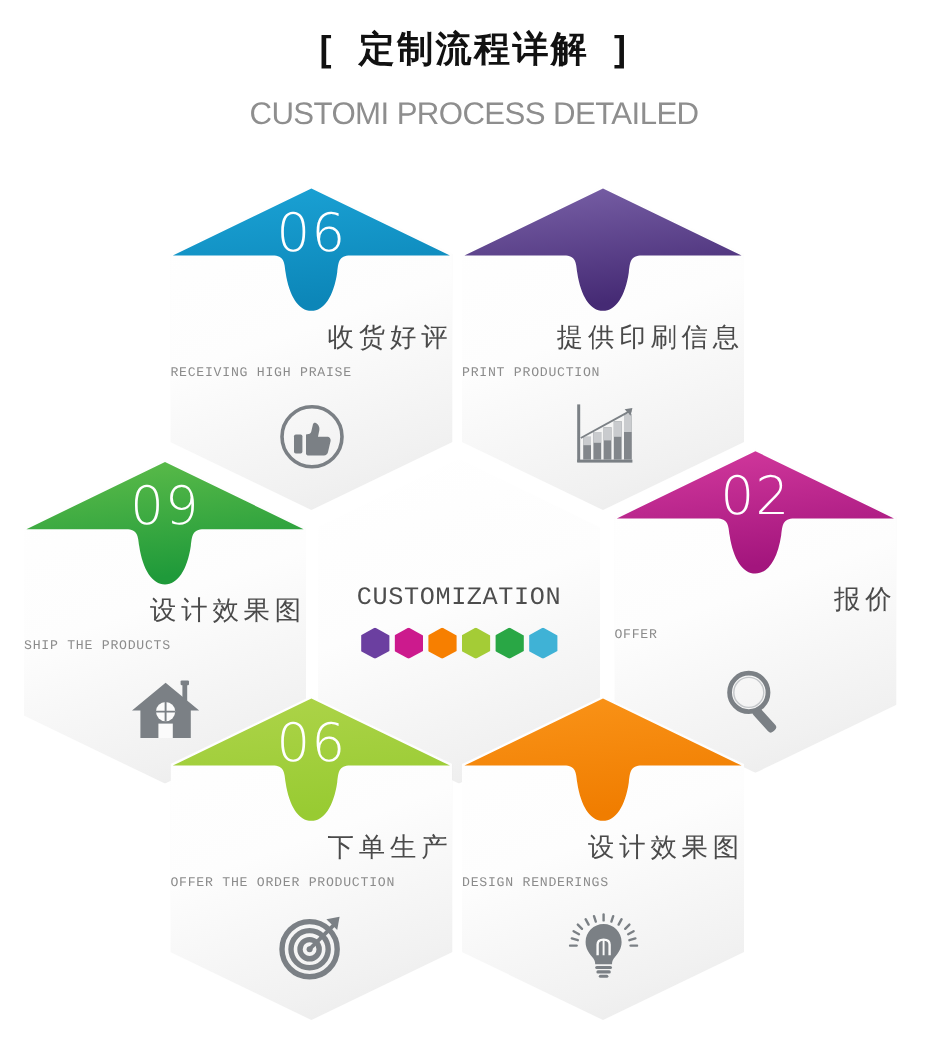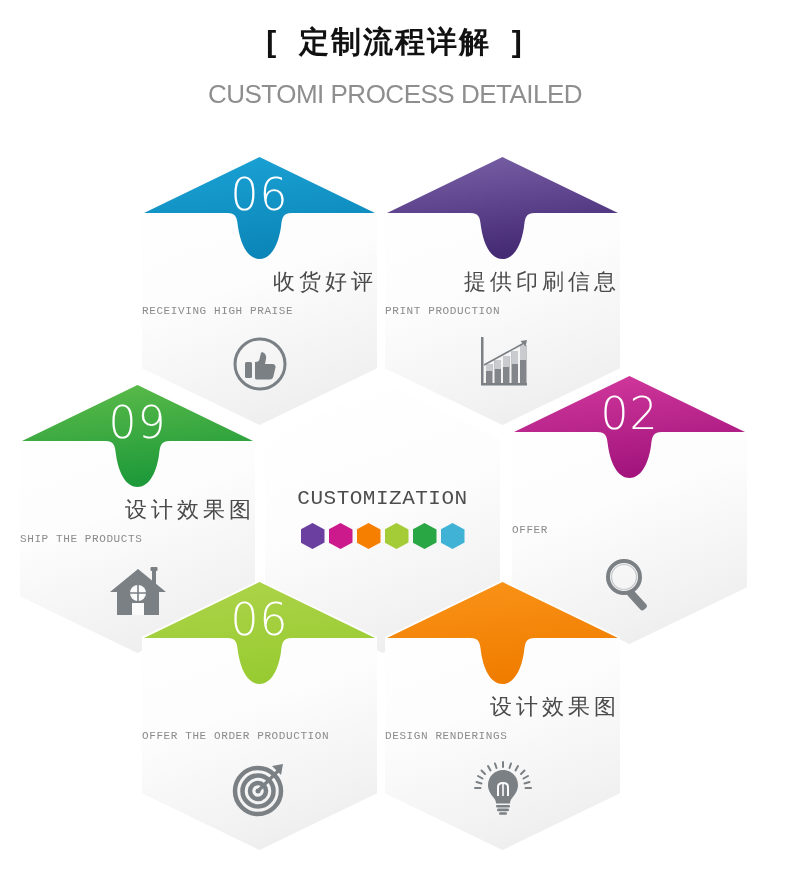"报价" div.cell-cn { html: none -> <div>报价</div> }
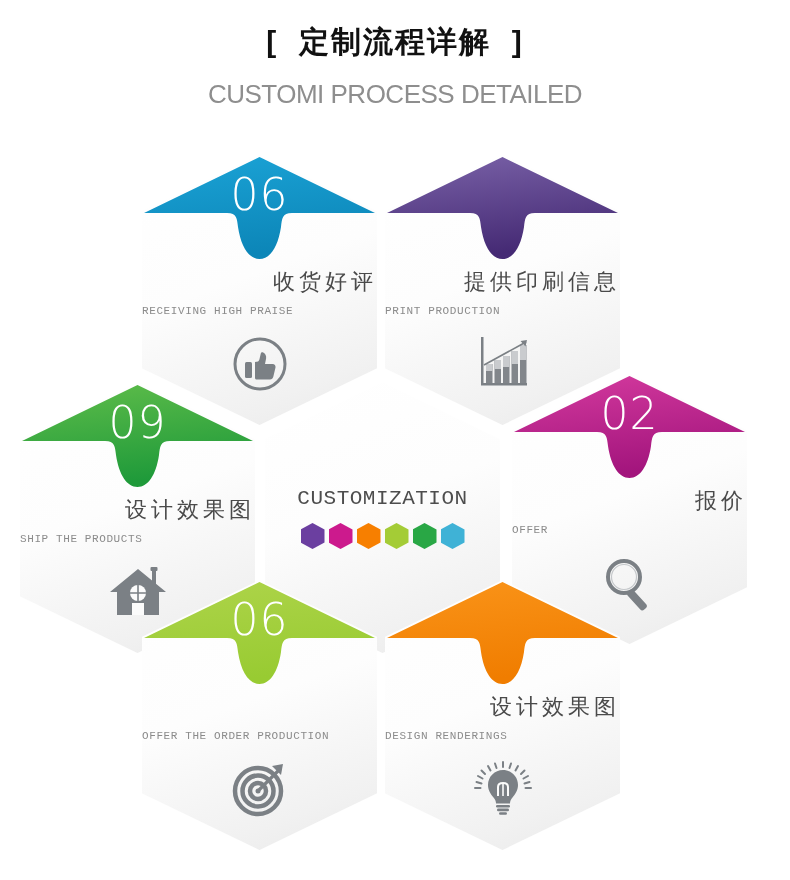"下单生产" div.cell-cn { html: none -> <div>下单生产</div> }
